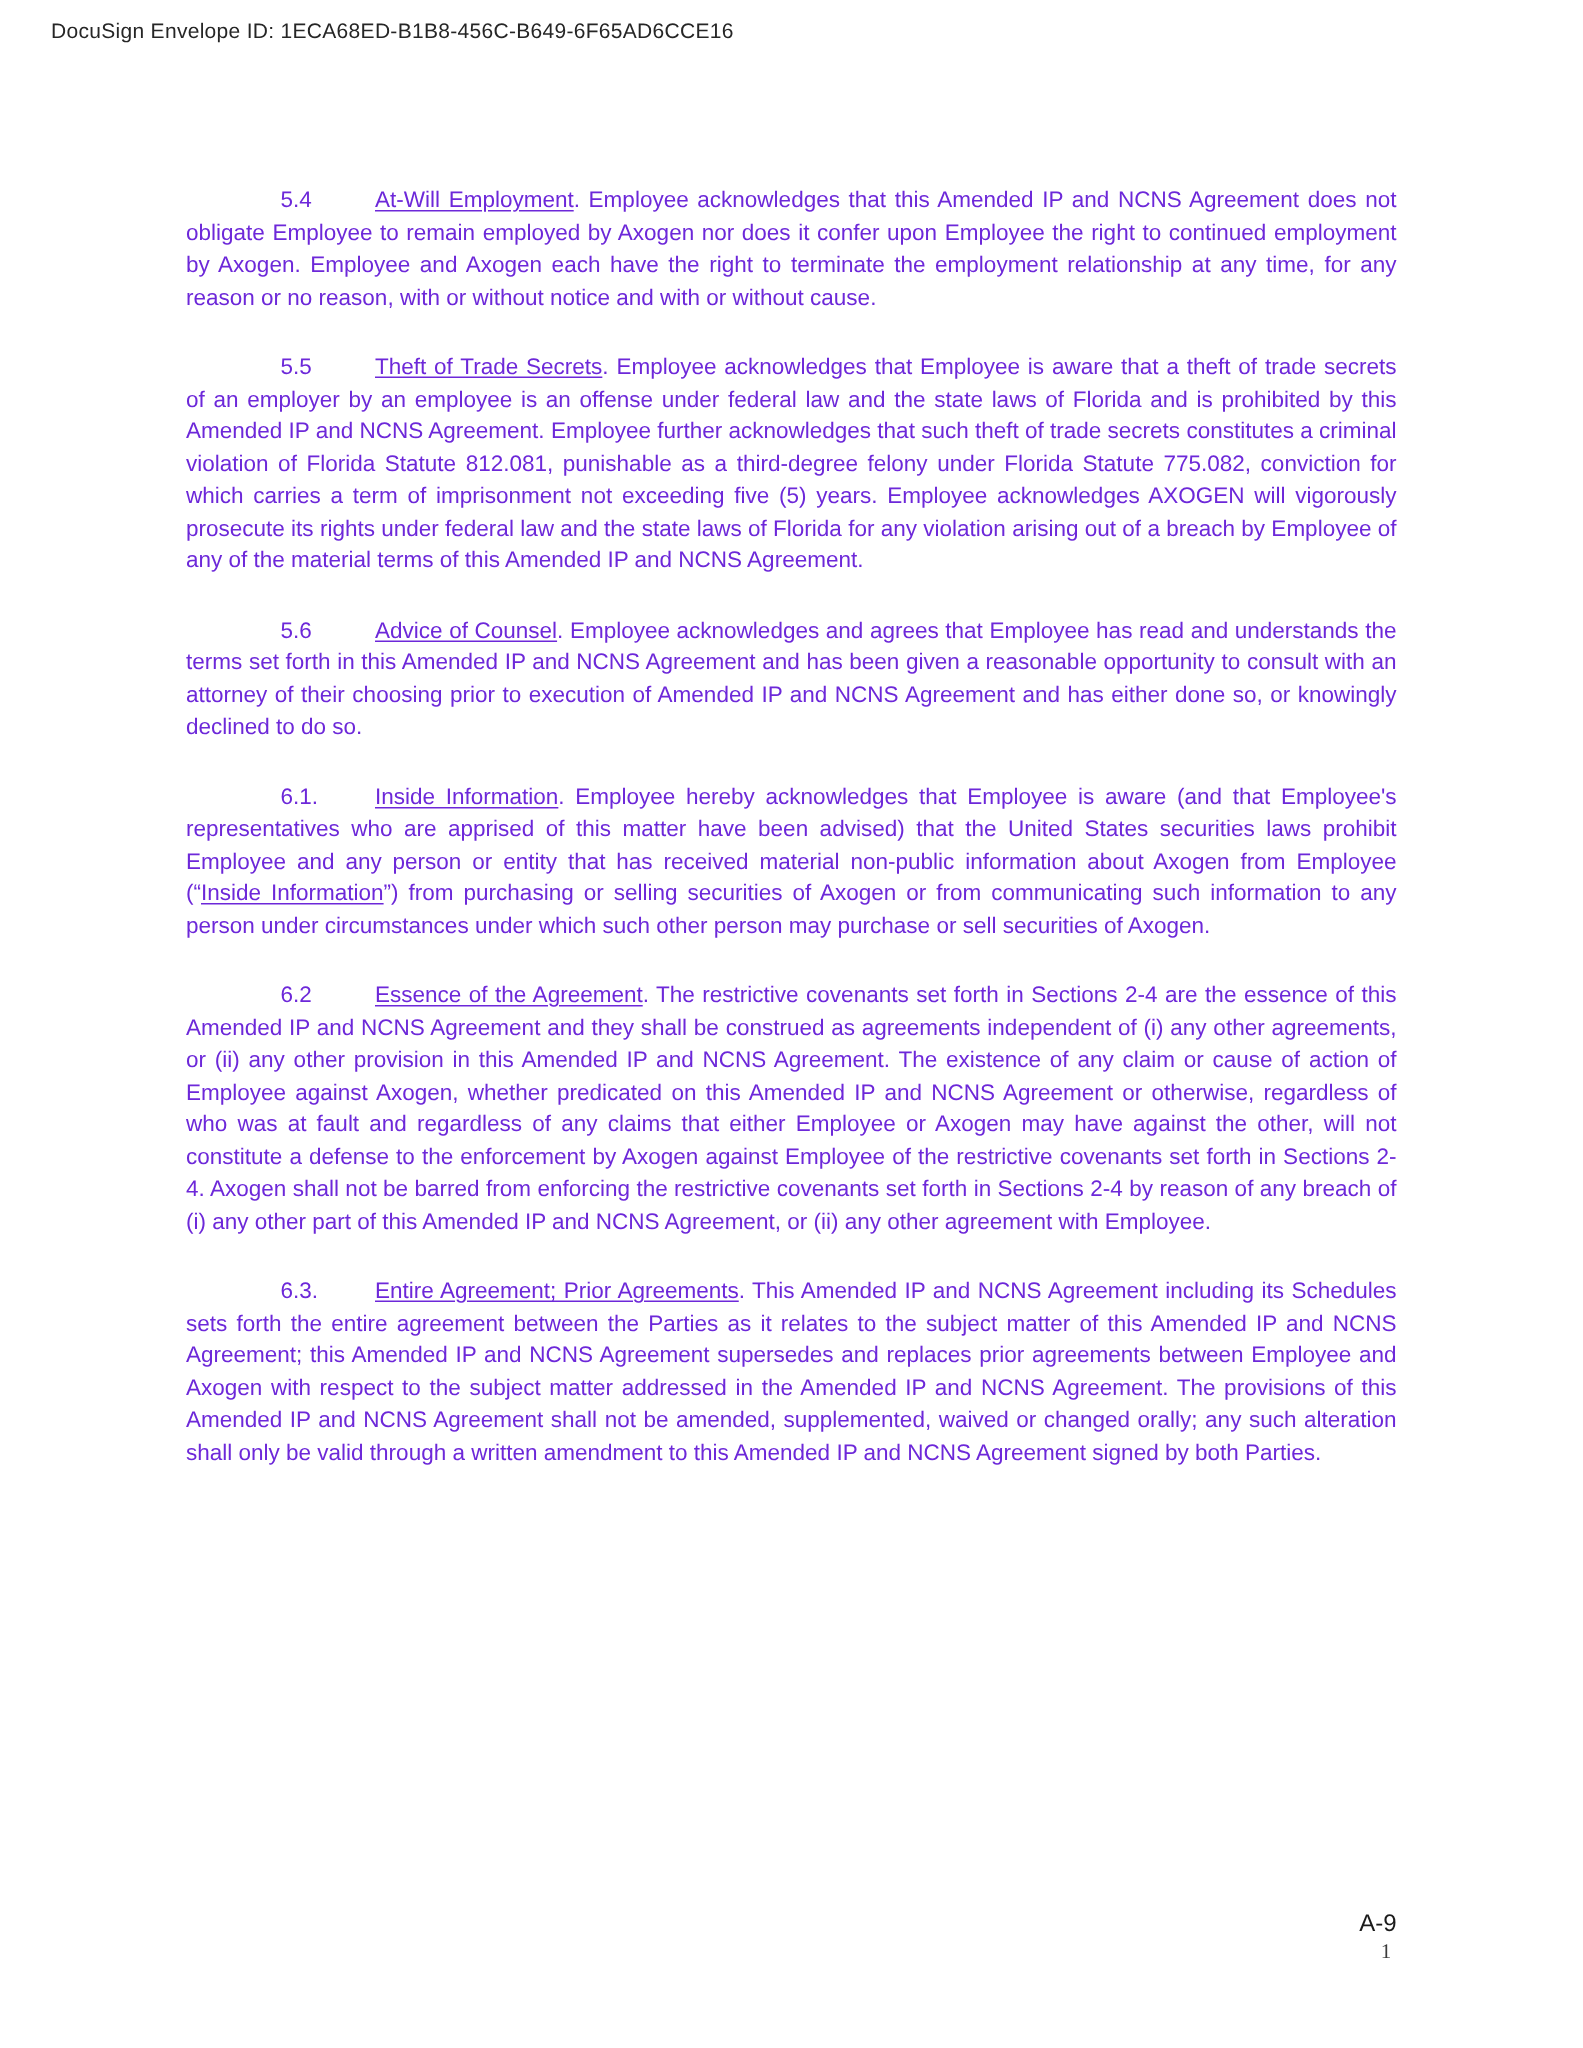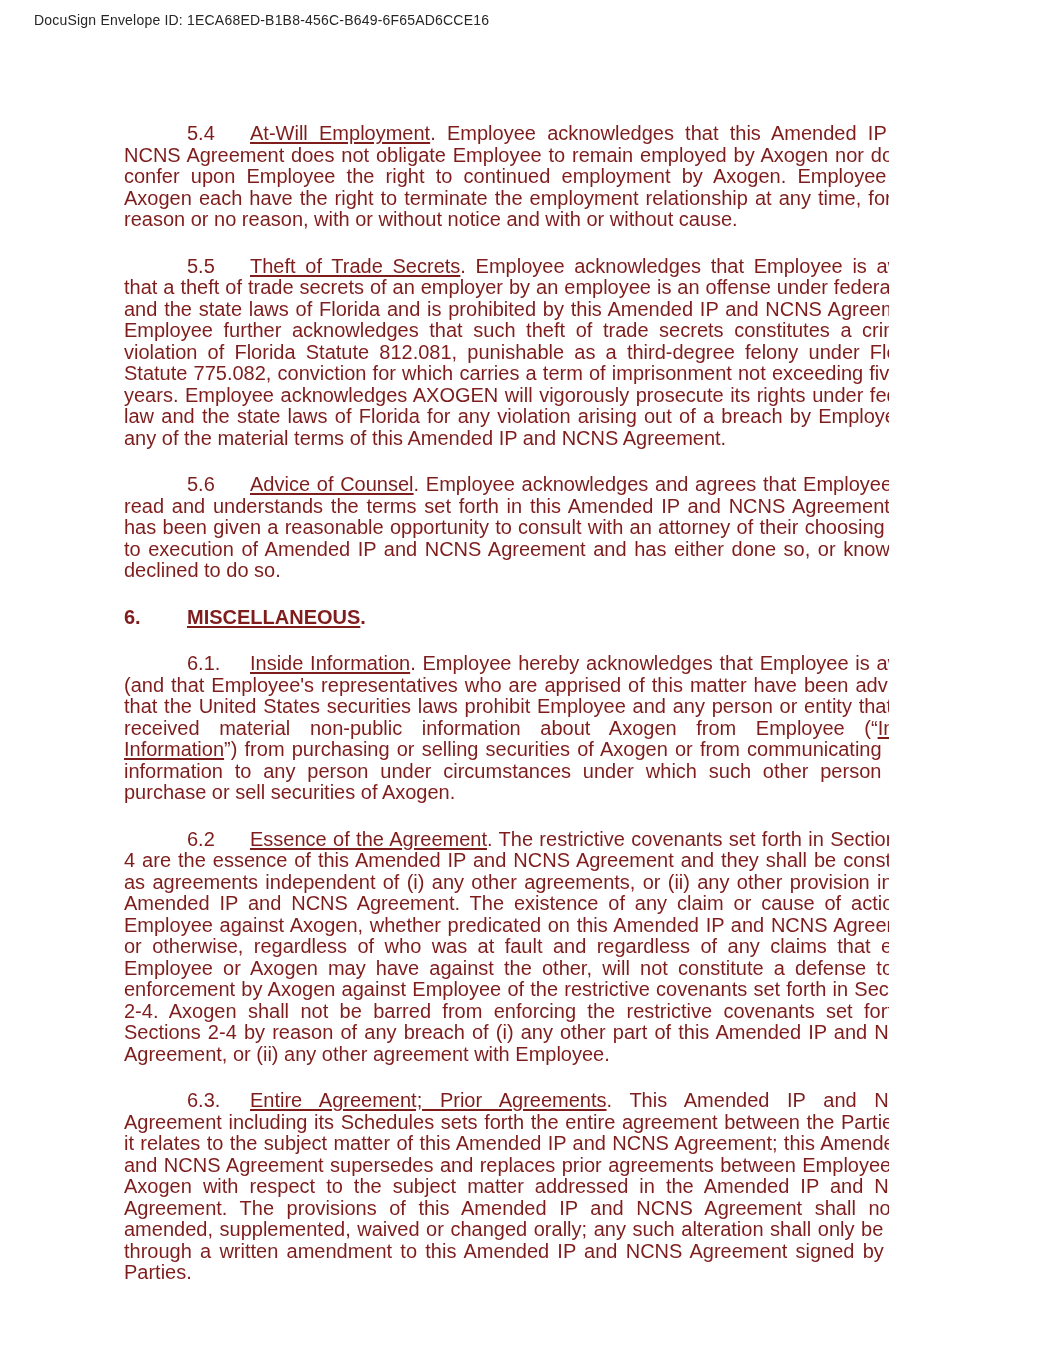"DocuSign Envelope ID:" .page { padding-left: none -> 44px }
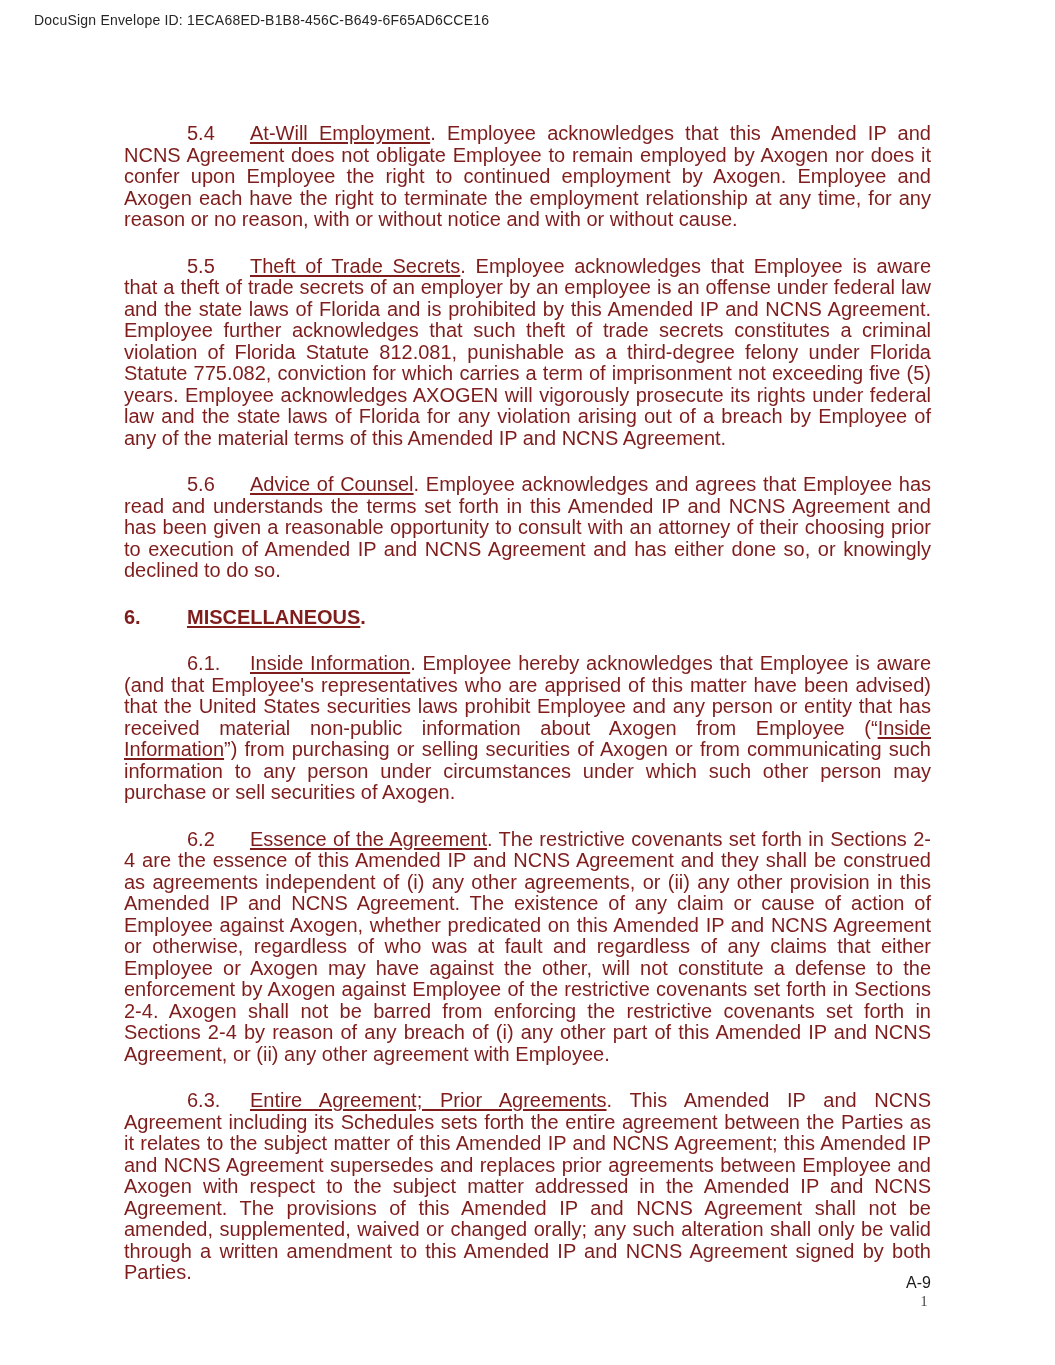"5.4 At-Will Employment. Employee" .doc-body { color: #7f1d1d -> #6d28d9; font-size: 20px -> 15px }
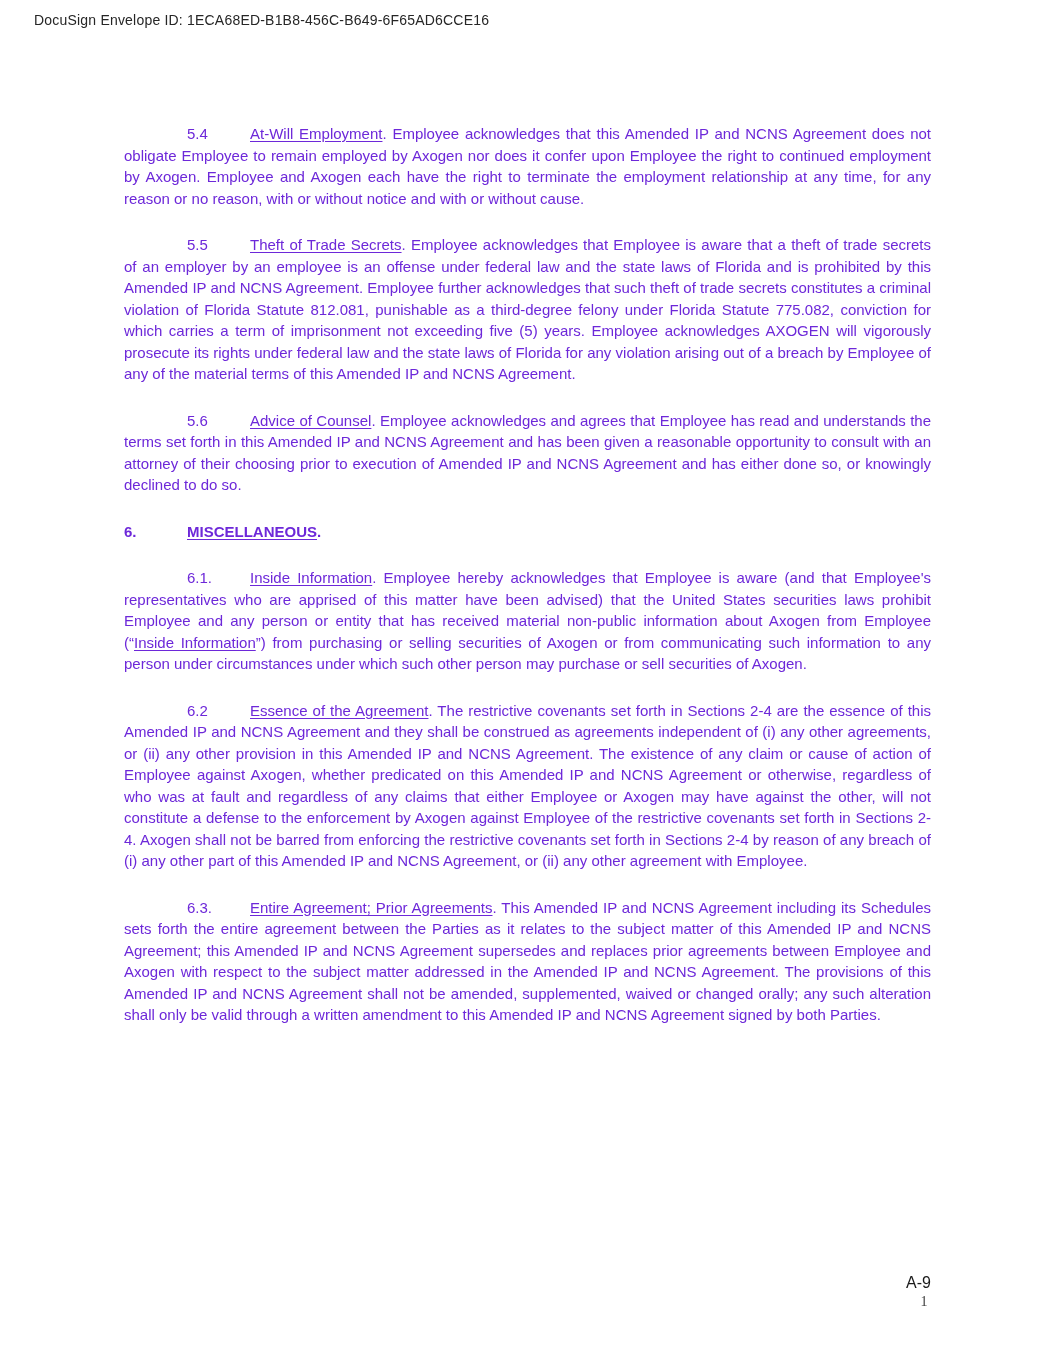"6. MISCELLANEOUS." p.para { html: <p><span>6.</span><span>MISCELLANEOUS</span><span>.</span></p> -> none }
